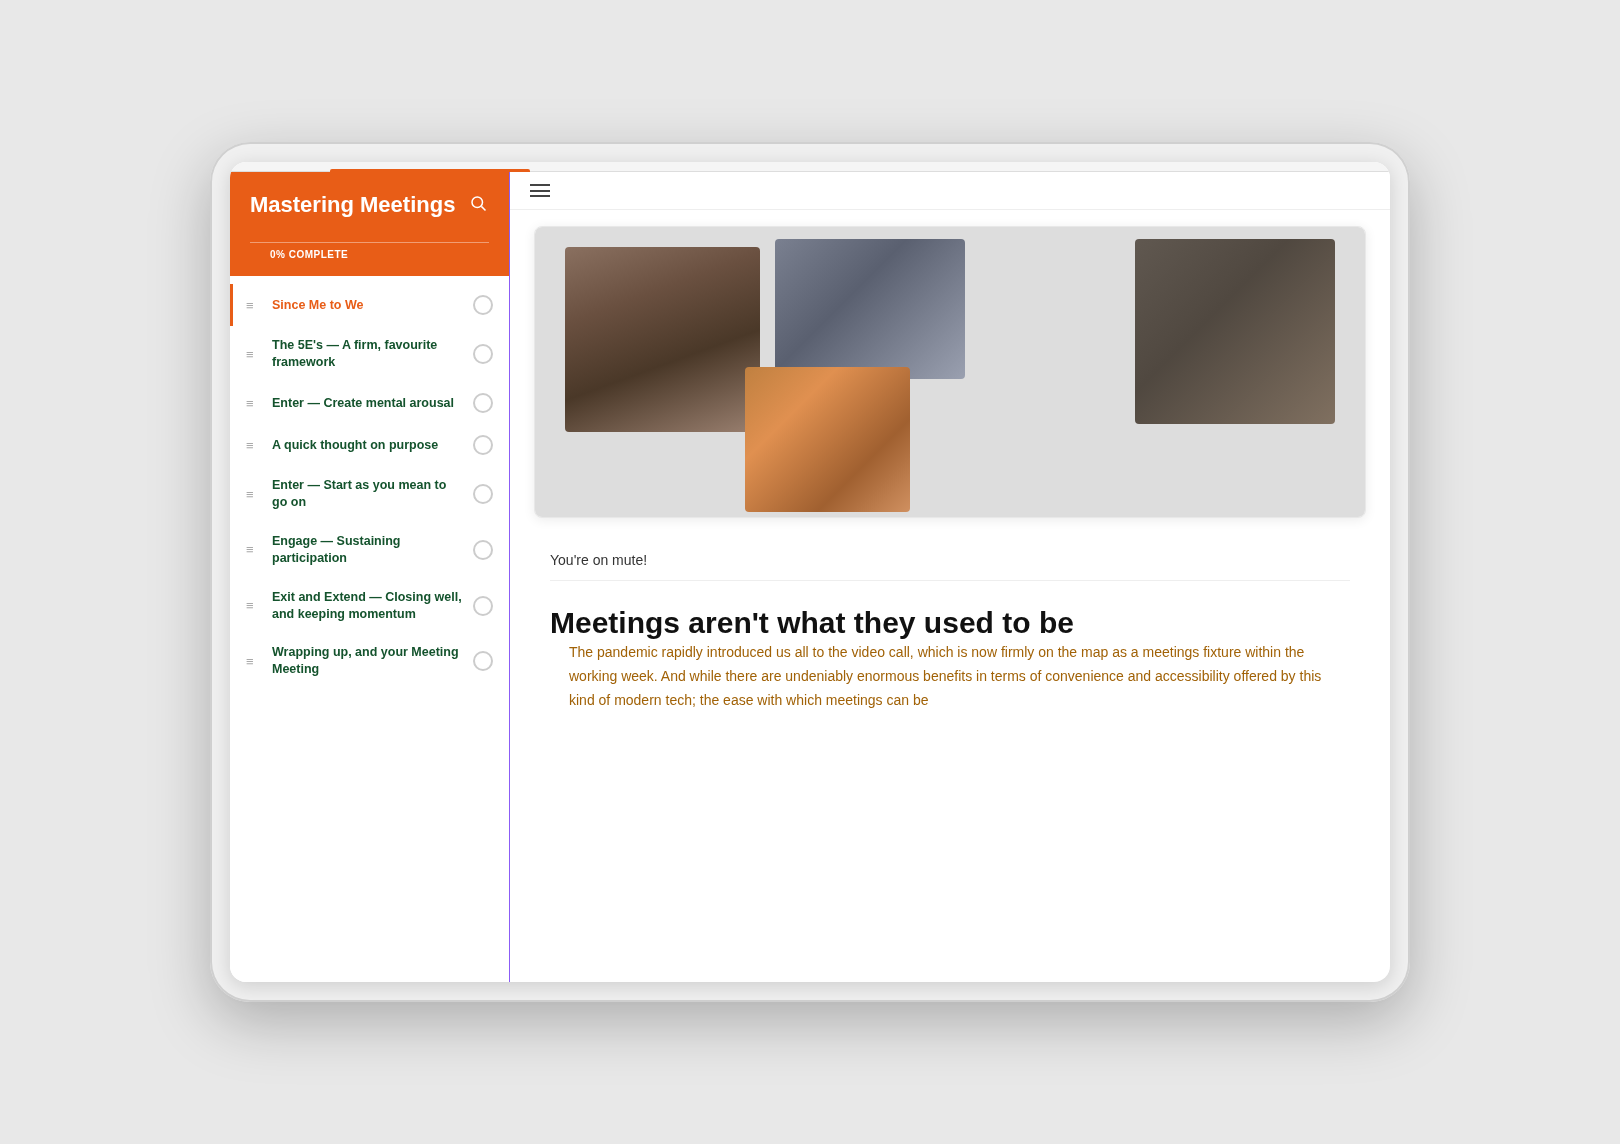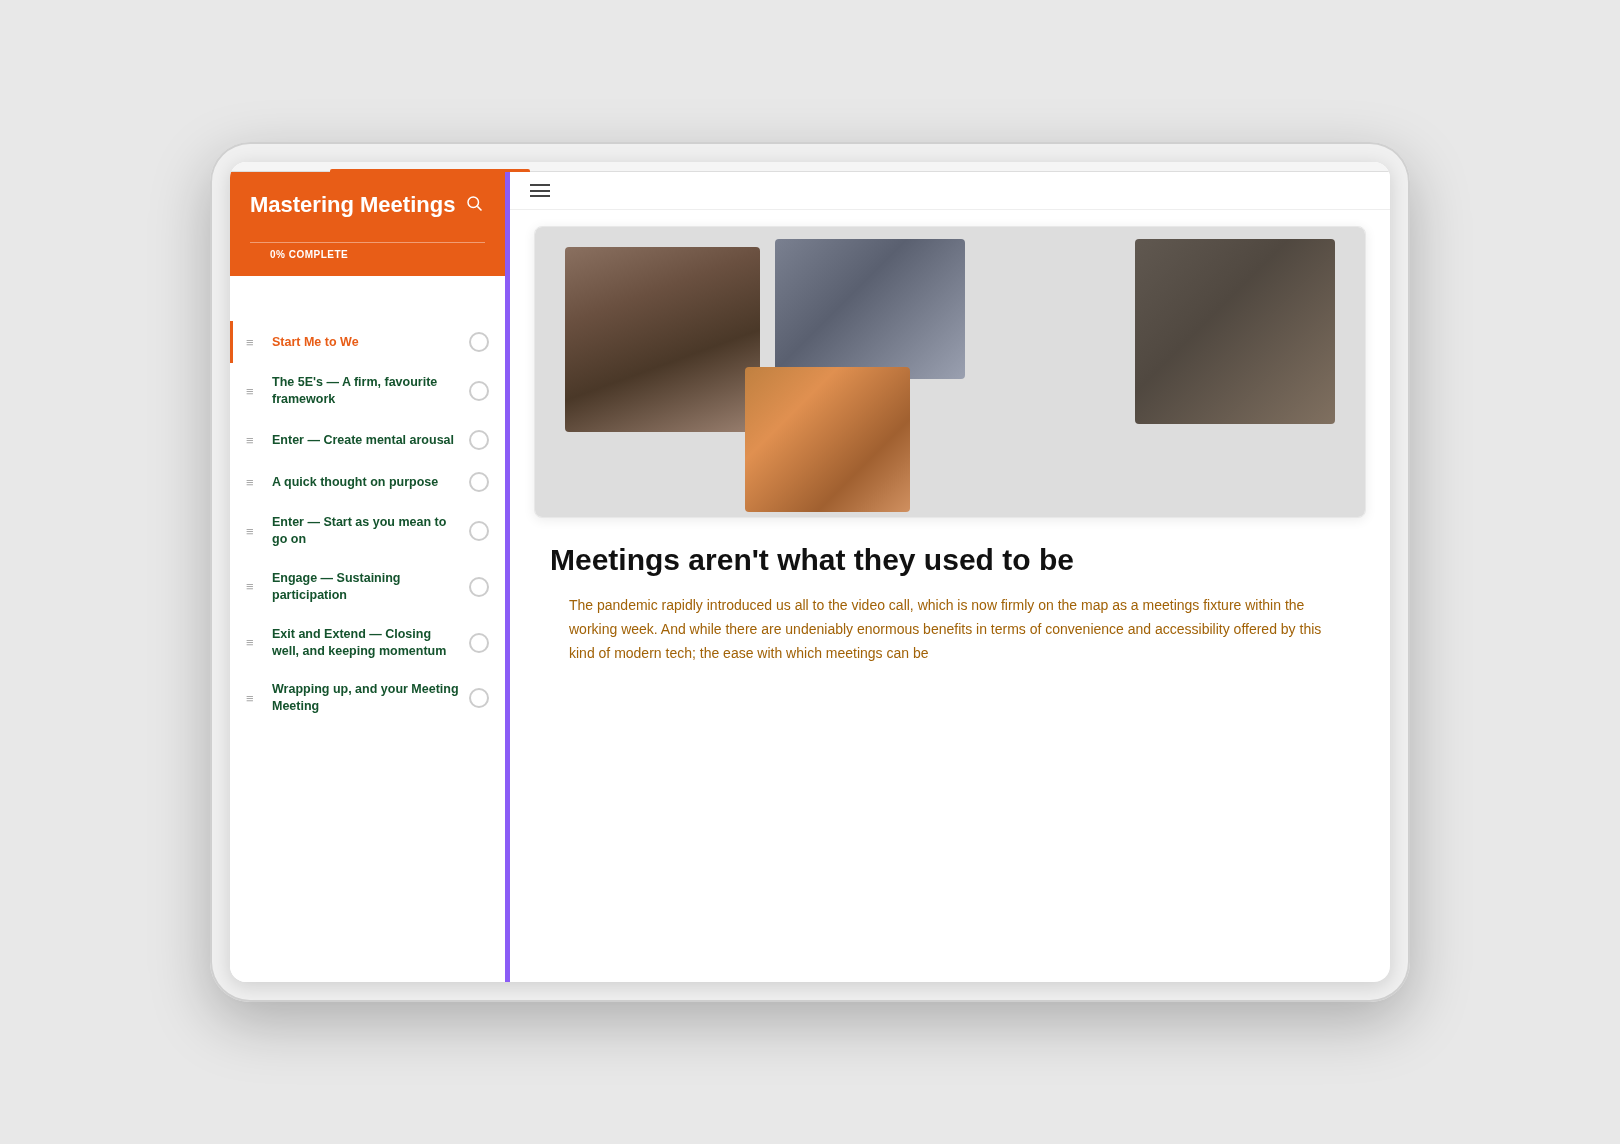"Mastering Meetings" .sidebar { border-right: 5px solid #8b5cf6 -> 1px solid #8b5cf6; gap: 37px -> none }
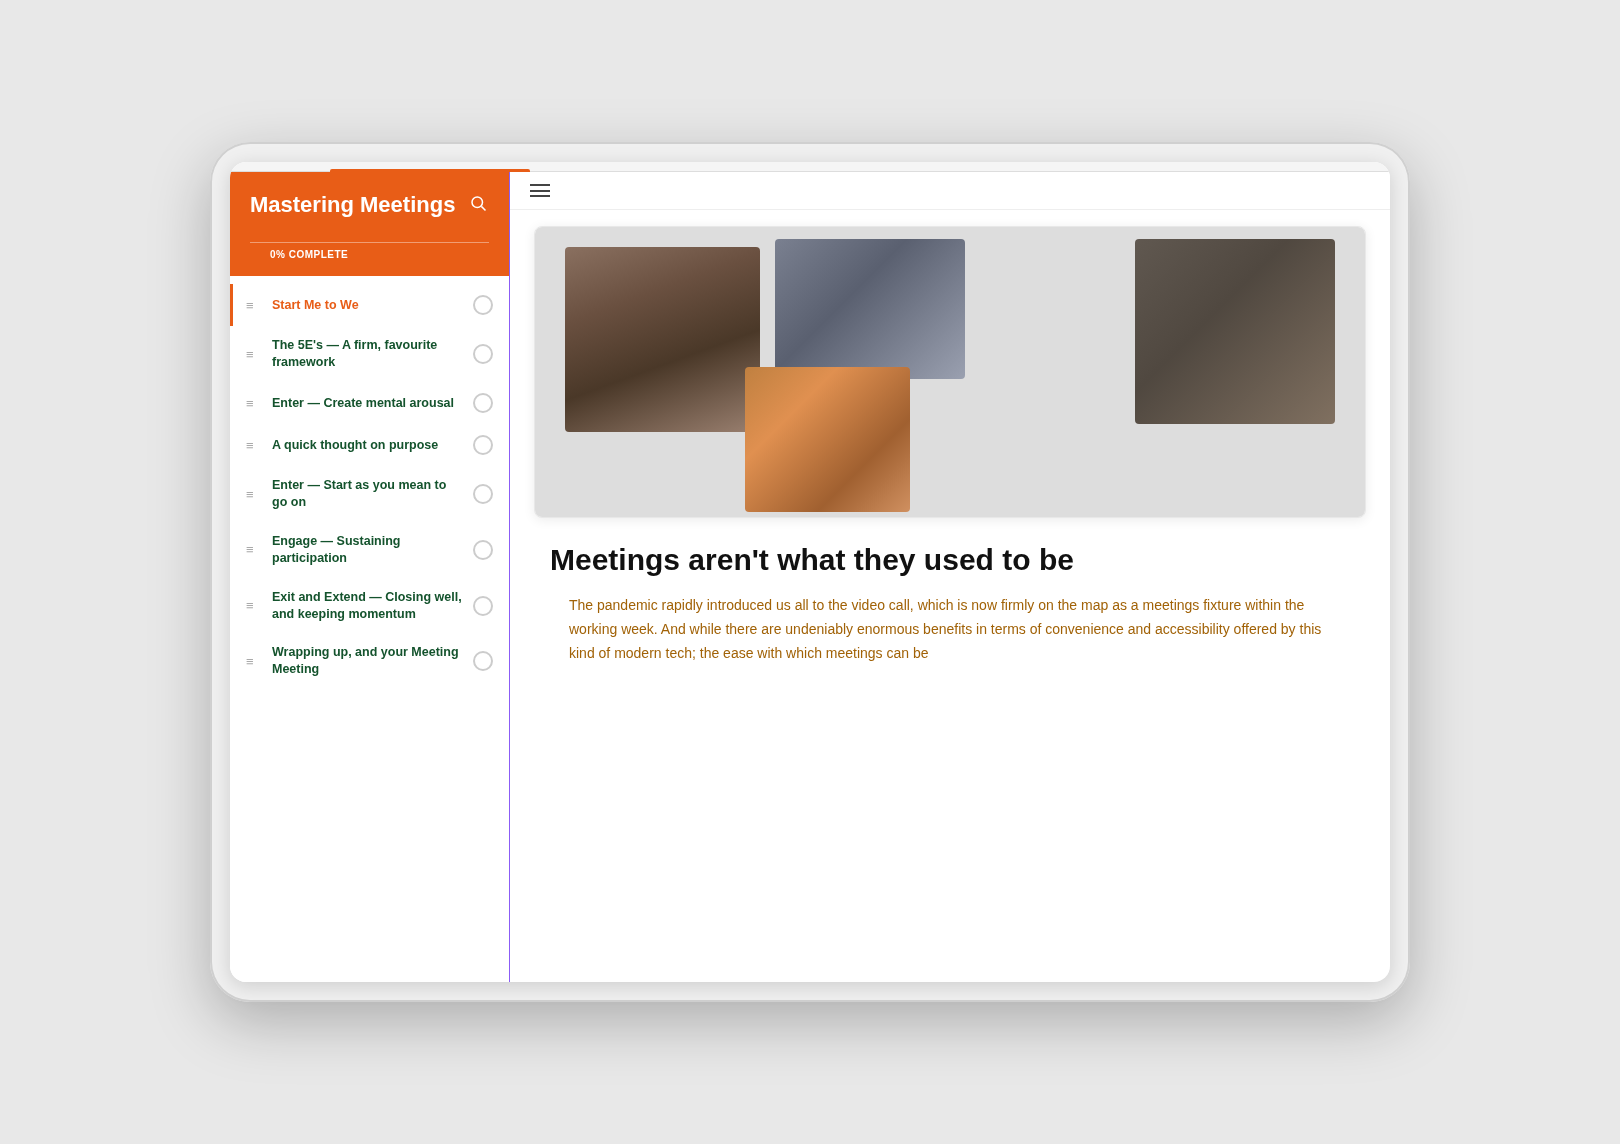"Start Me to We" span.item-label { text: Start -> Since }
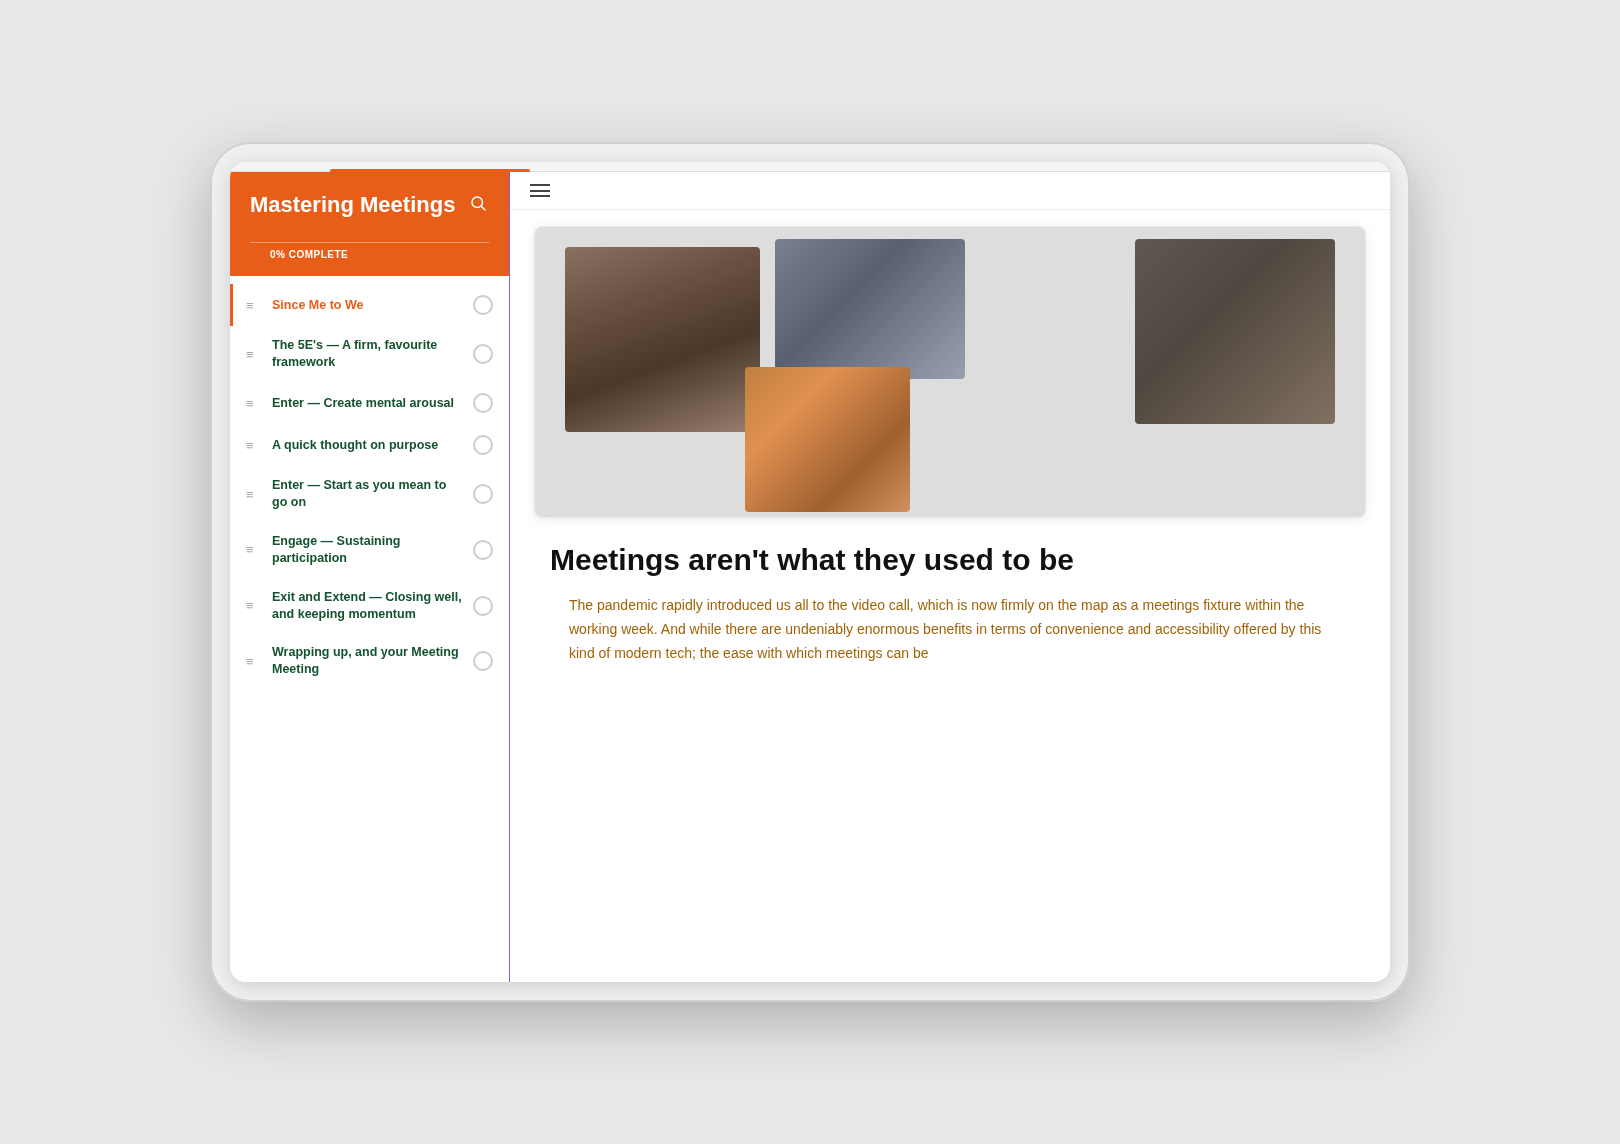"You're on mute!" div.mute-label { html: none -> <div>You're on mute!</div> }
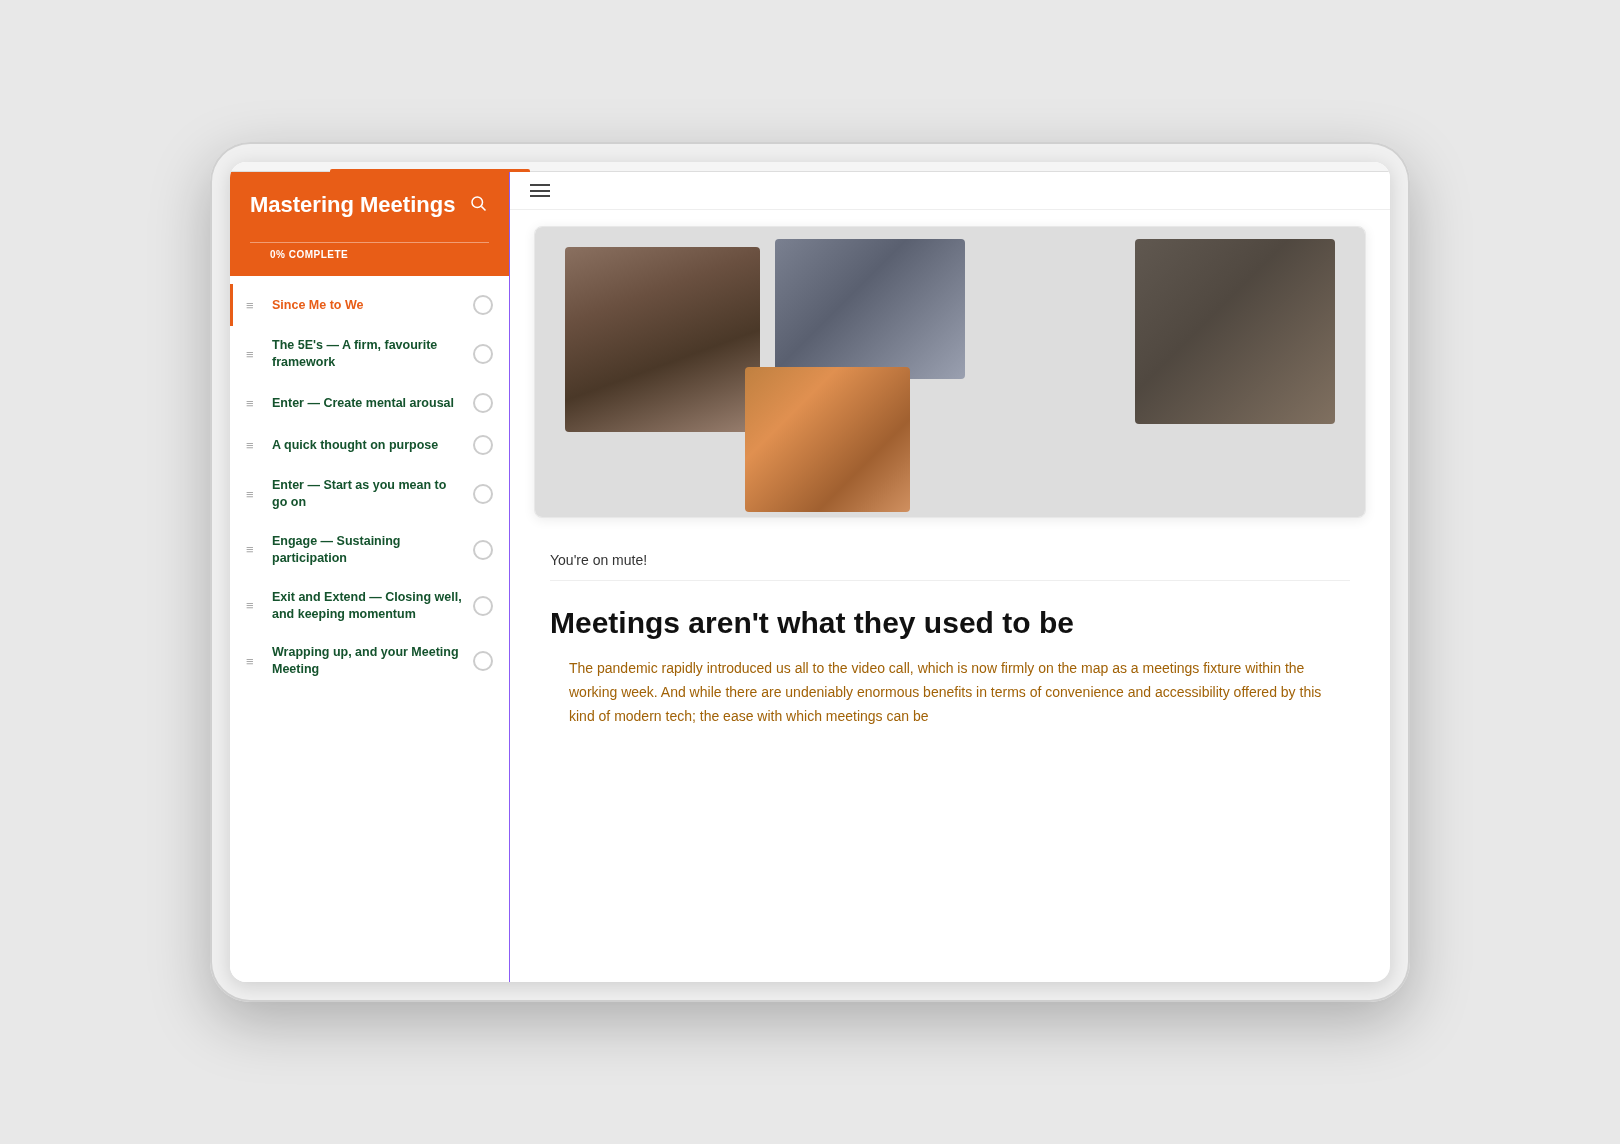"Meetings aren't what they used" .article-title { margin-bottom: 16px -> none }
